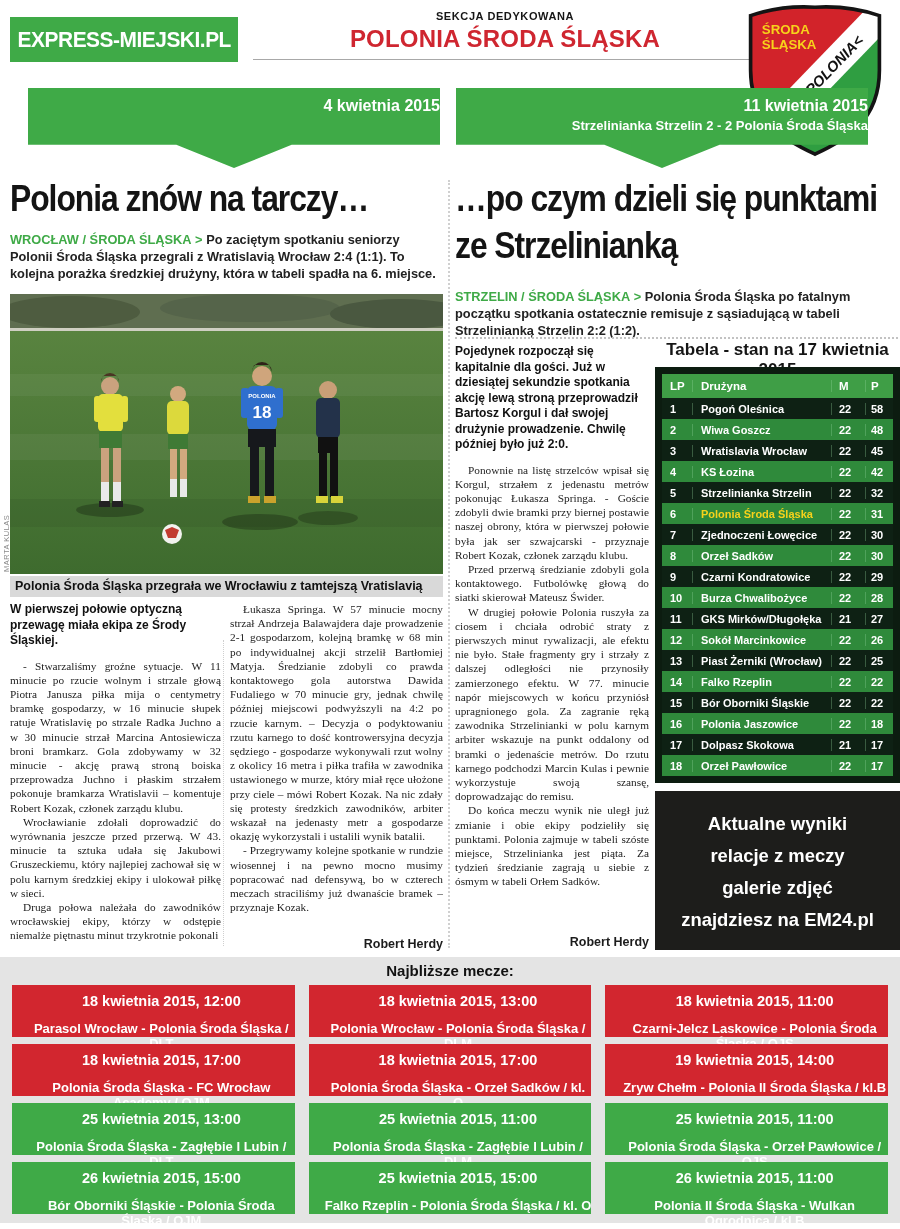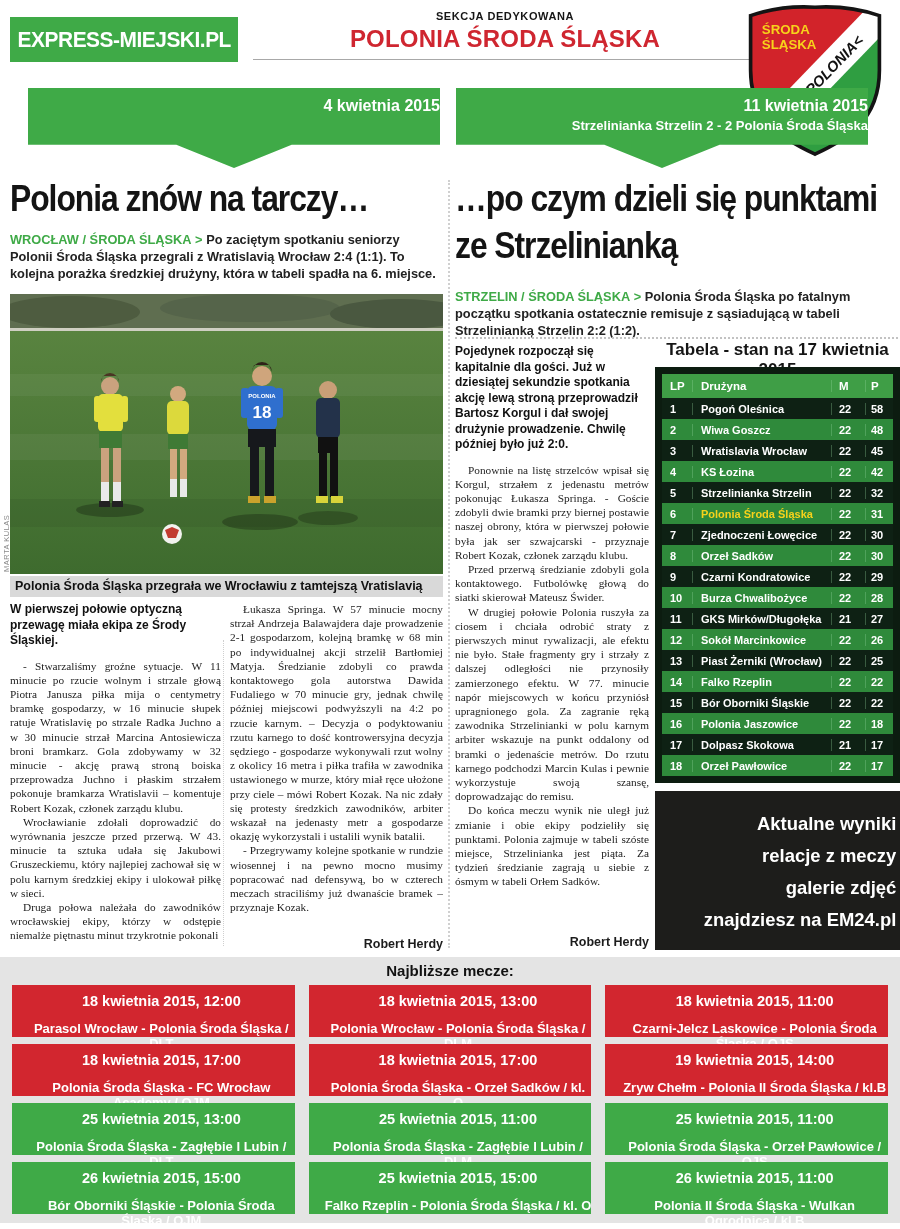"Aktualne wyniki" .promo { text-align: right -> center }
